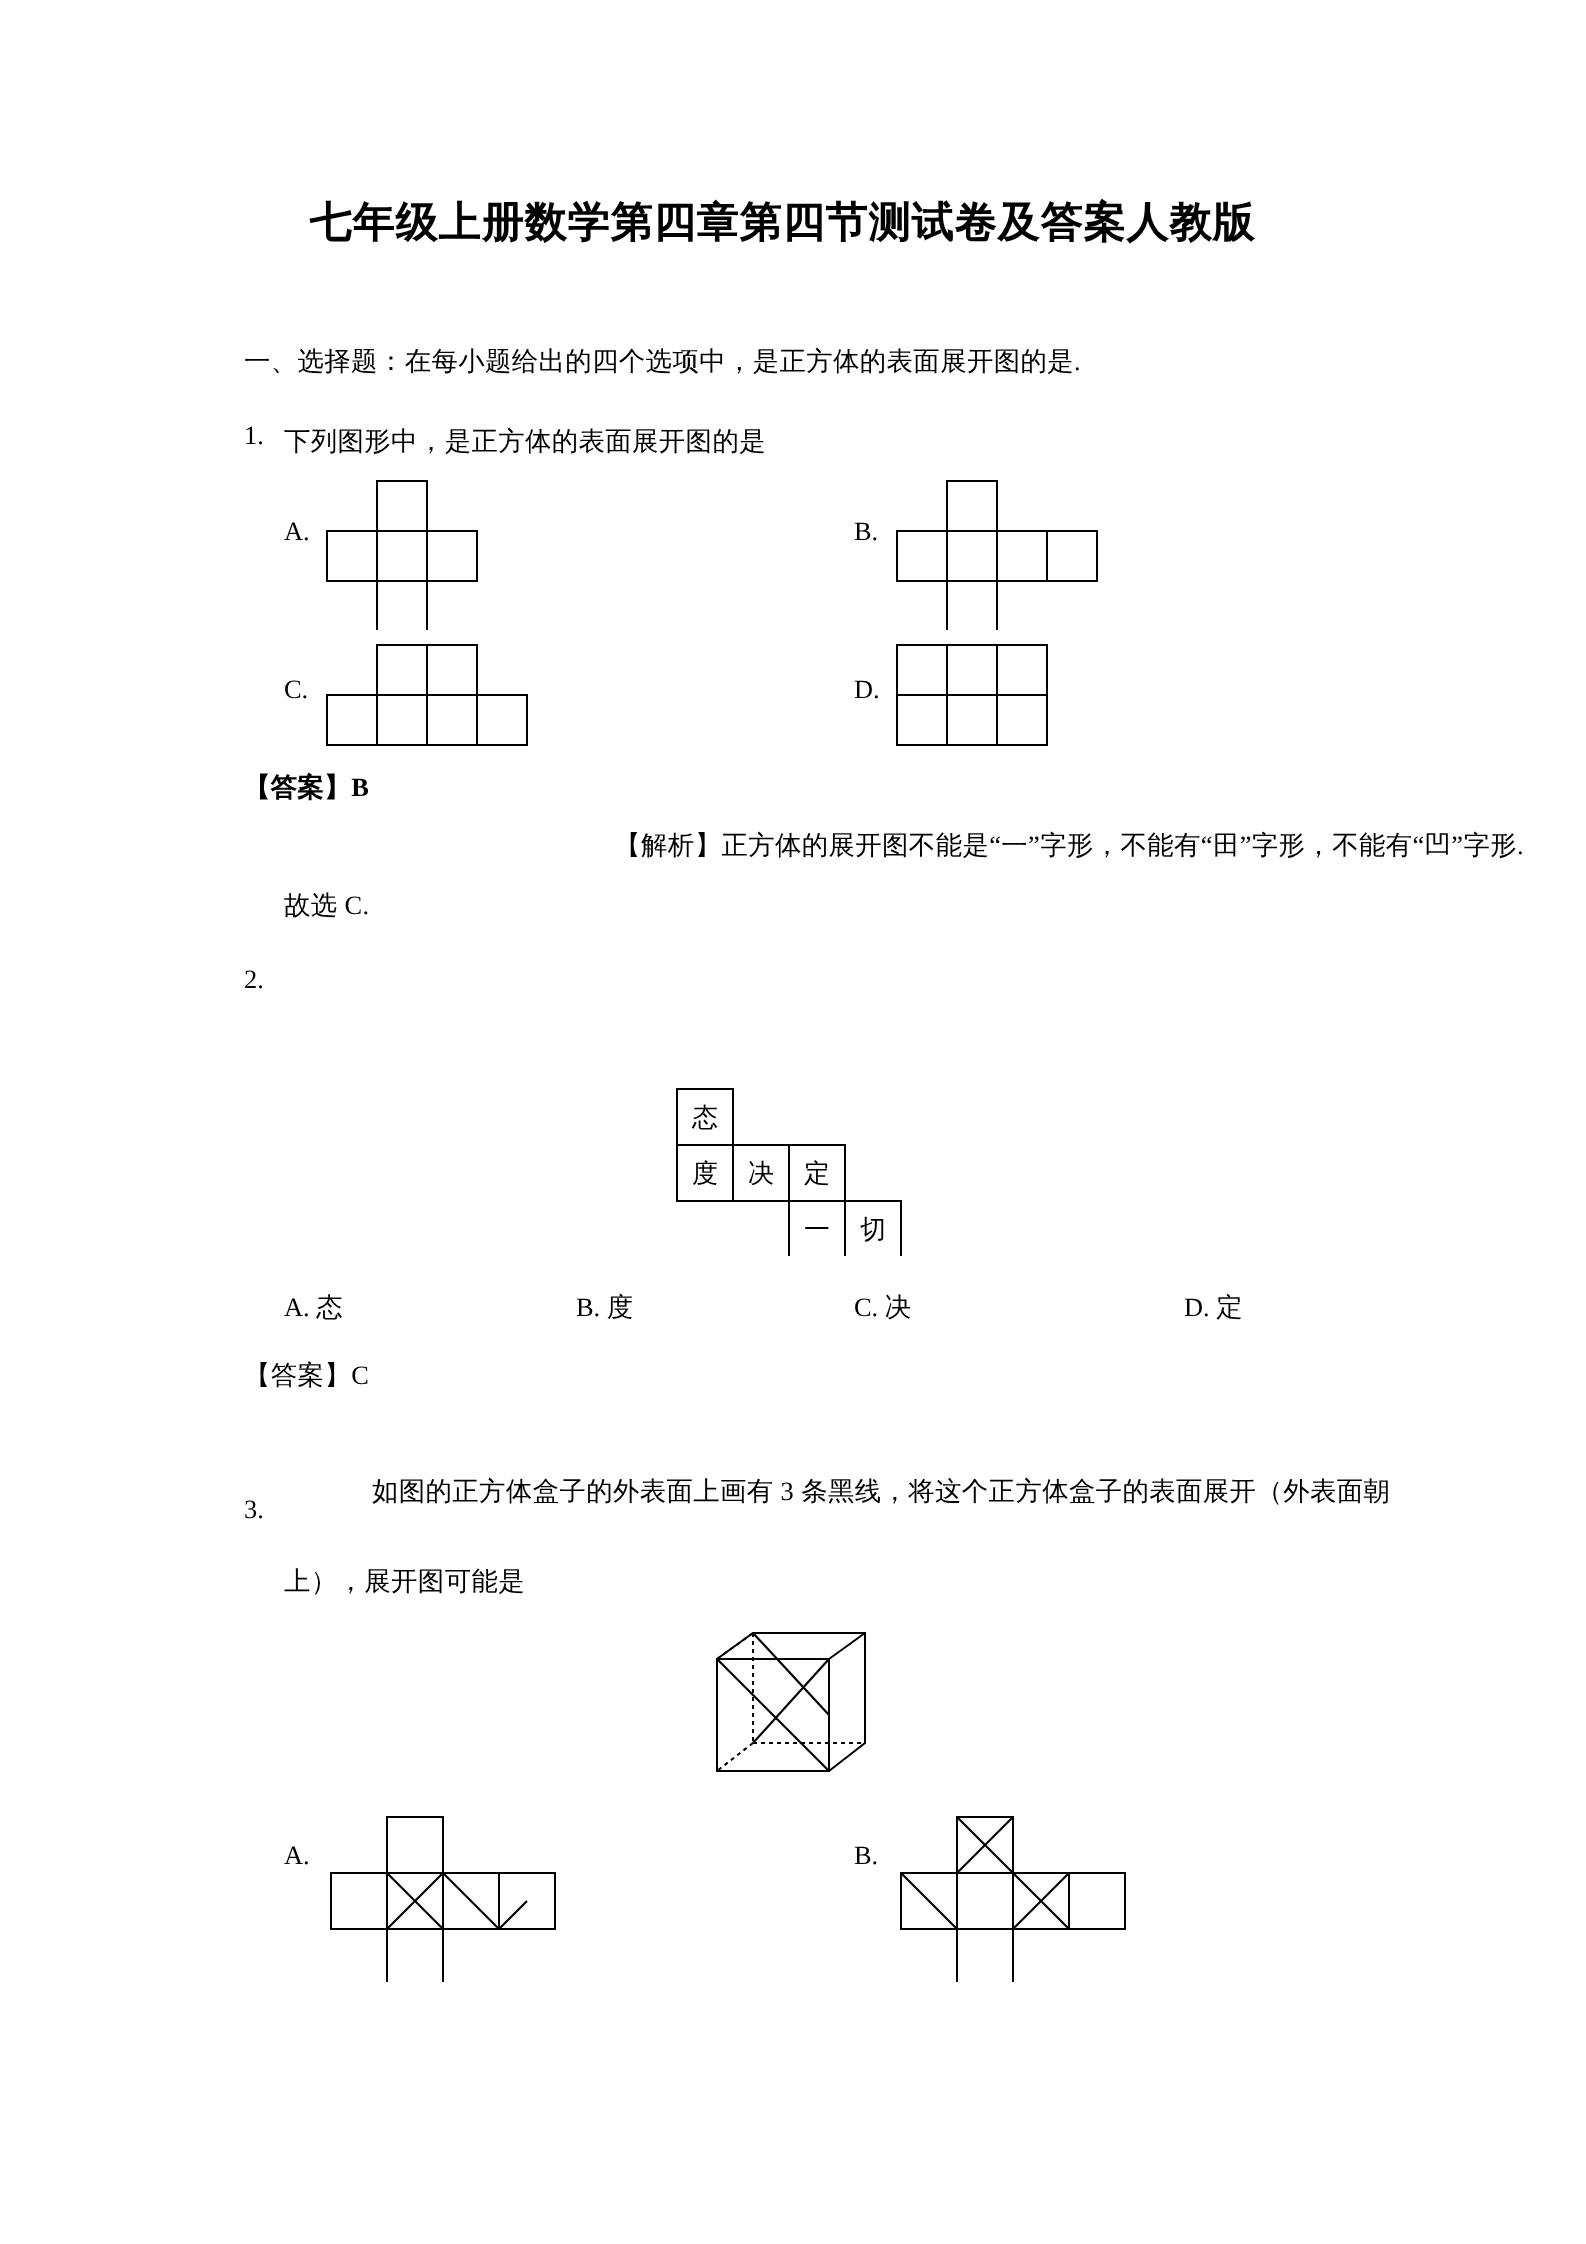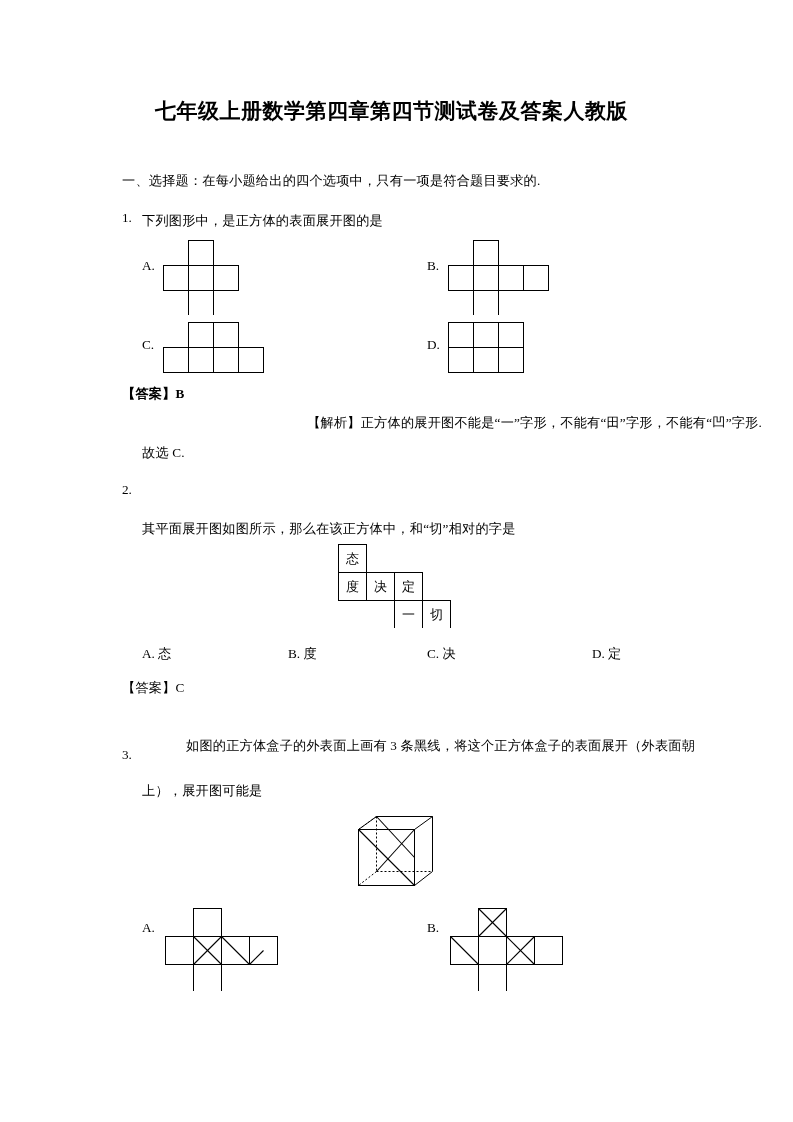"一、选择题：在每小题给出的四个选项中，只有一项是符合题目要求的." div.para { text: 只有一项是符合题目要求的 -> 是正方体的表面展开图的是 }
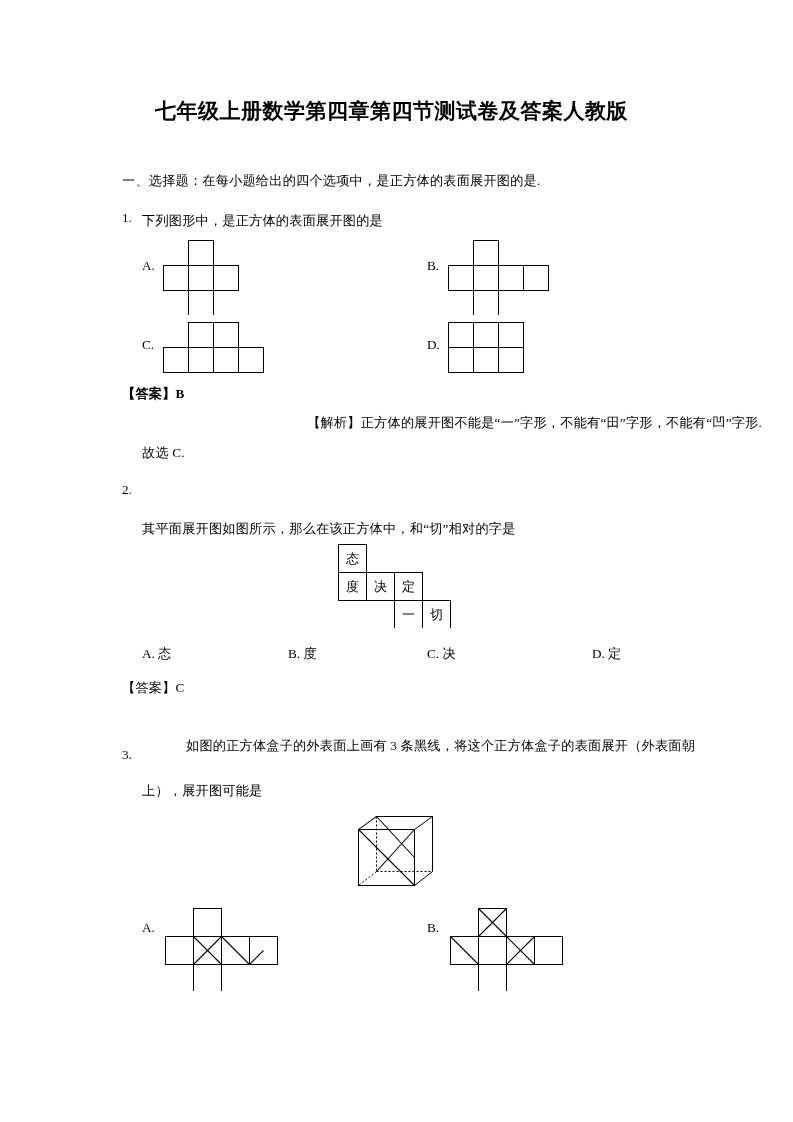"其平面展开图如图所示，那么在该正方体中，和“切”相对的字是" div.para { html: <div>其平面展开图如图所示，那么在该正方体中，和“切”相对的字是</div> -> none }
